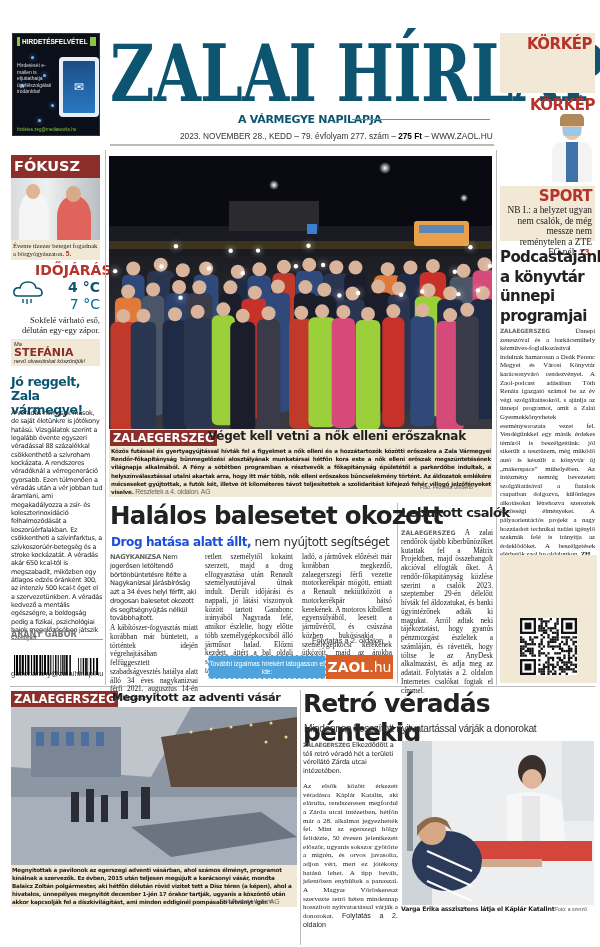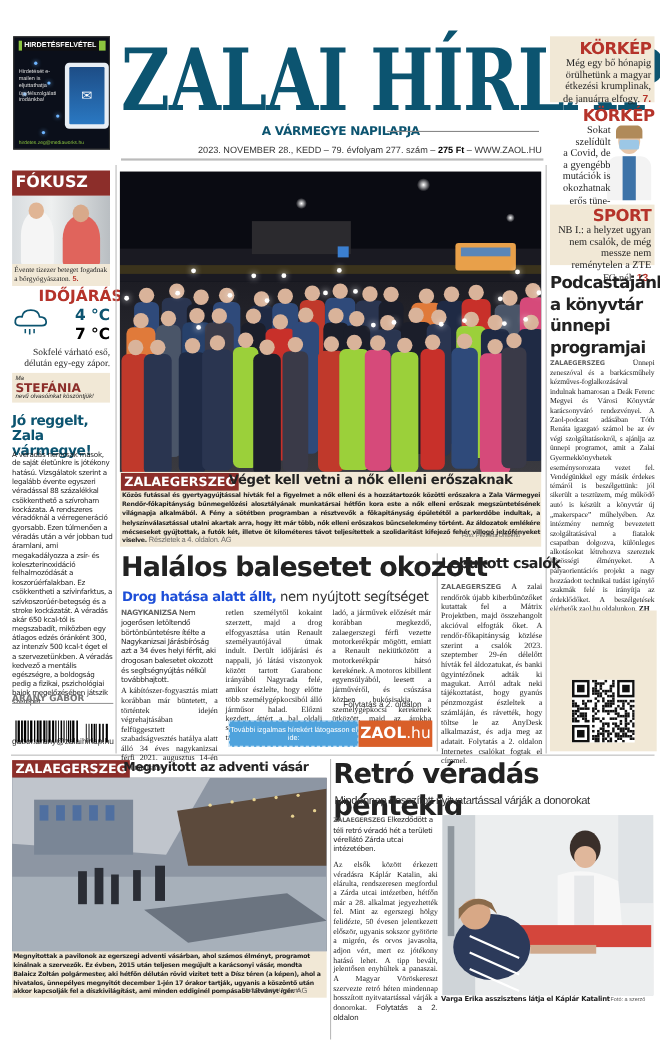"Még egy bő hónapig örülhetünk" div.teaser-text { html: <div><span>Még egy bő hónapig örülhetünk a magyar étkezési krumplinak, de januárra elfogy.</span> <span>7.</span></div> -> none }
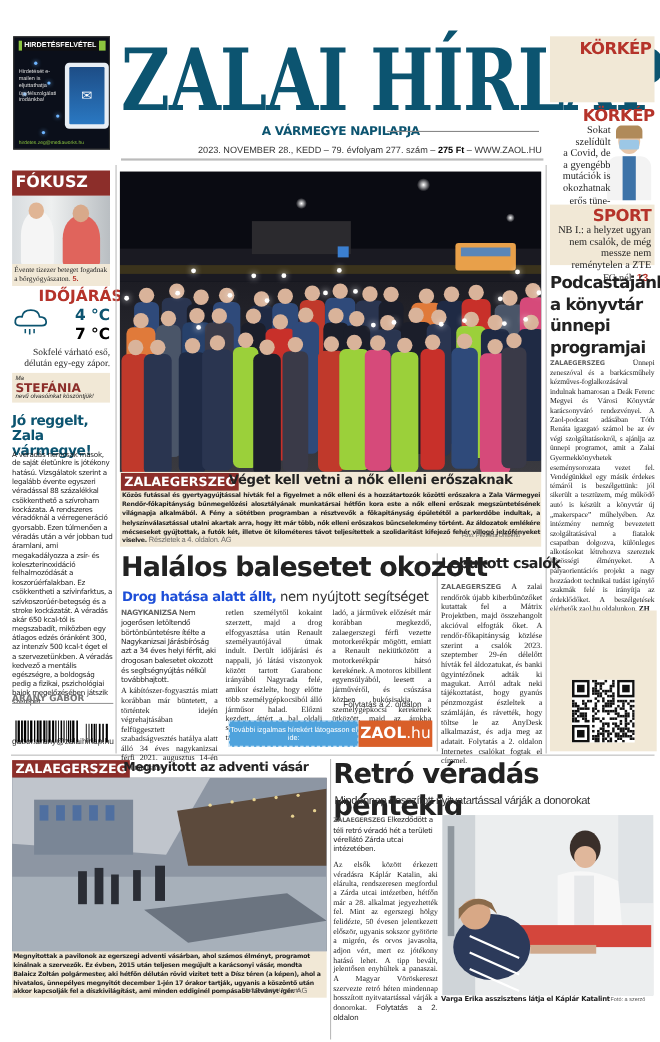"Sokat szelídült" div.teaser-text { html: <div> <div>Sokat szelídült</div> <div>a Covid, de</div> <div>a gyengébb</div> <div>mutációk is</div> <div>okozhatnak</div> <div>erős tüne-</div> <div><span>teket.</span> <span>7.</span></div> </div> -> none }
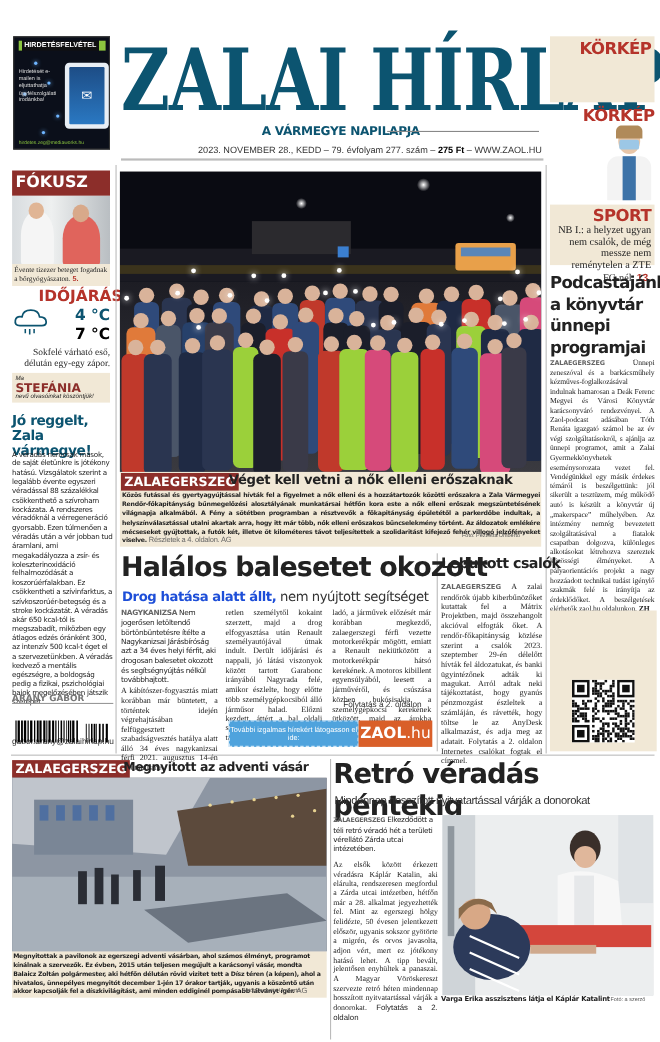"7 °C" #temp-max { color: #000000 -> #0369a1; font-weight: bold -> normal }
